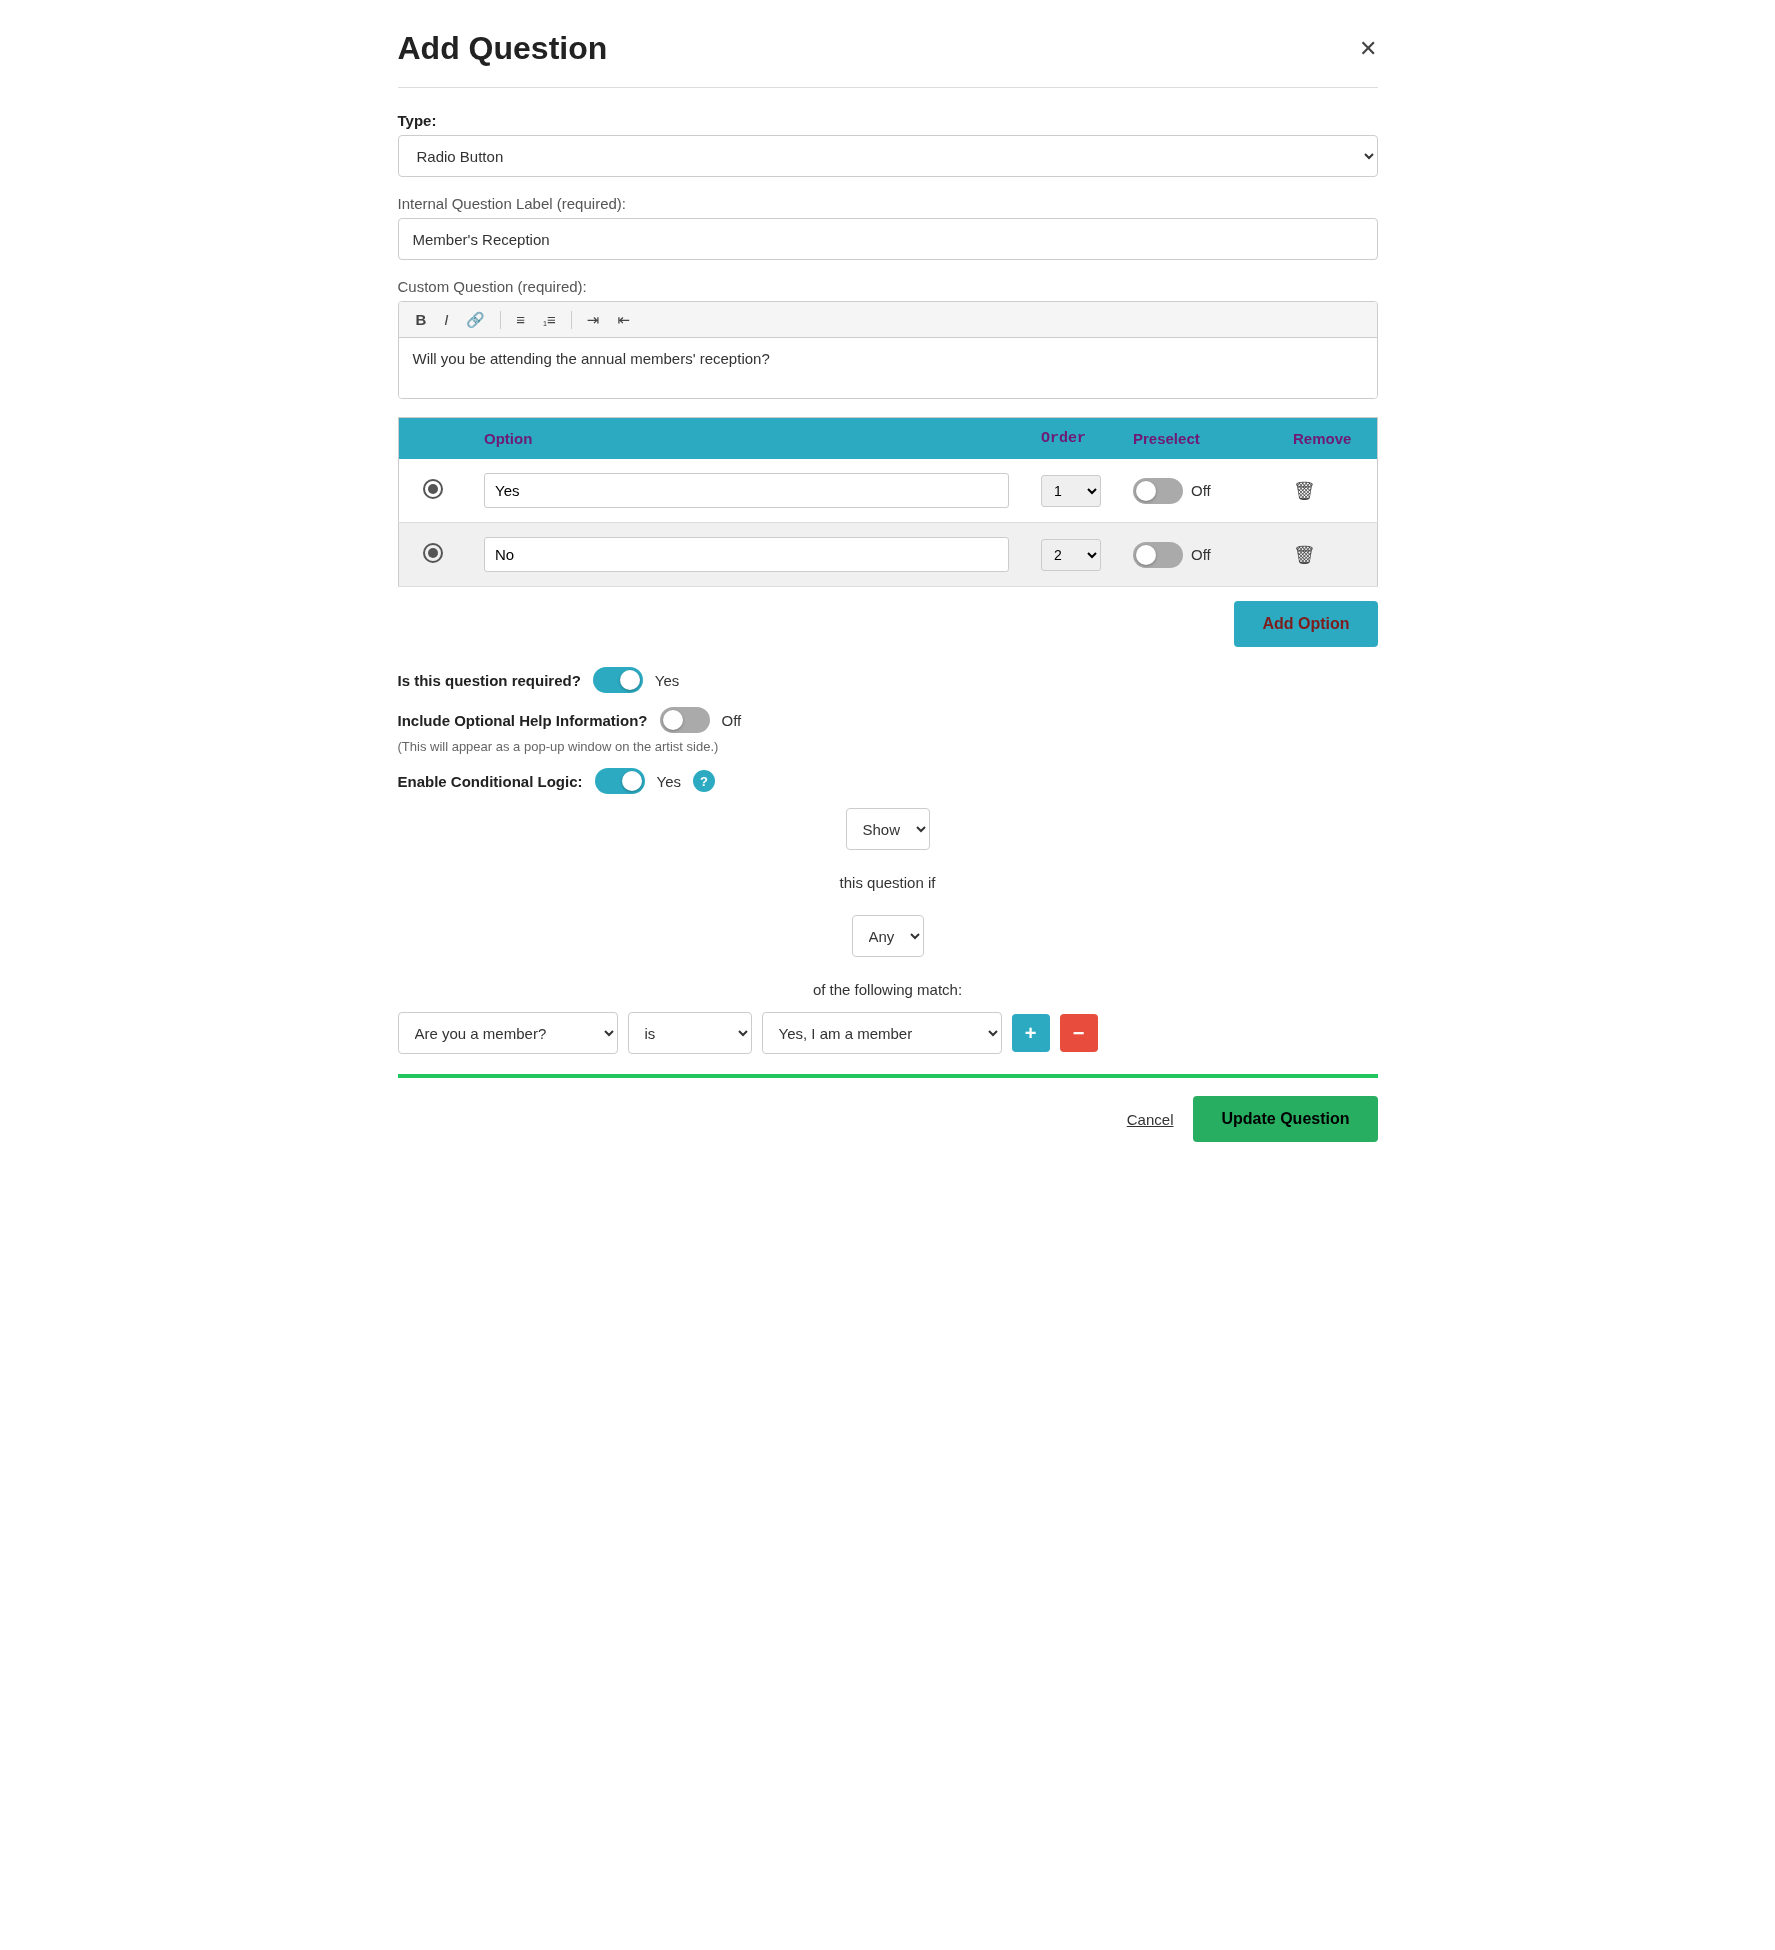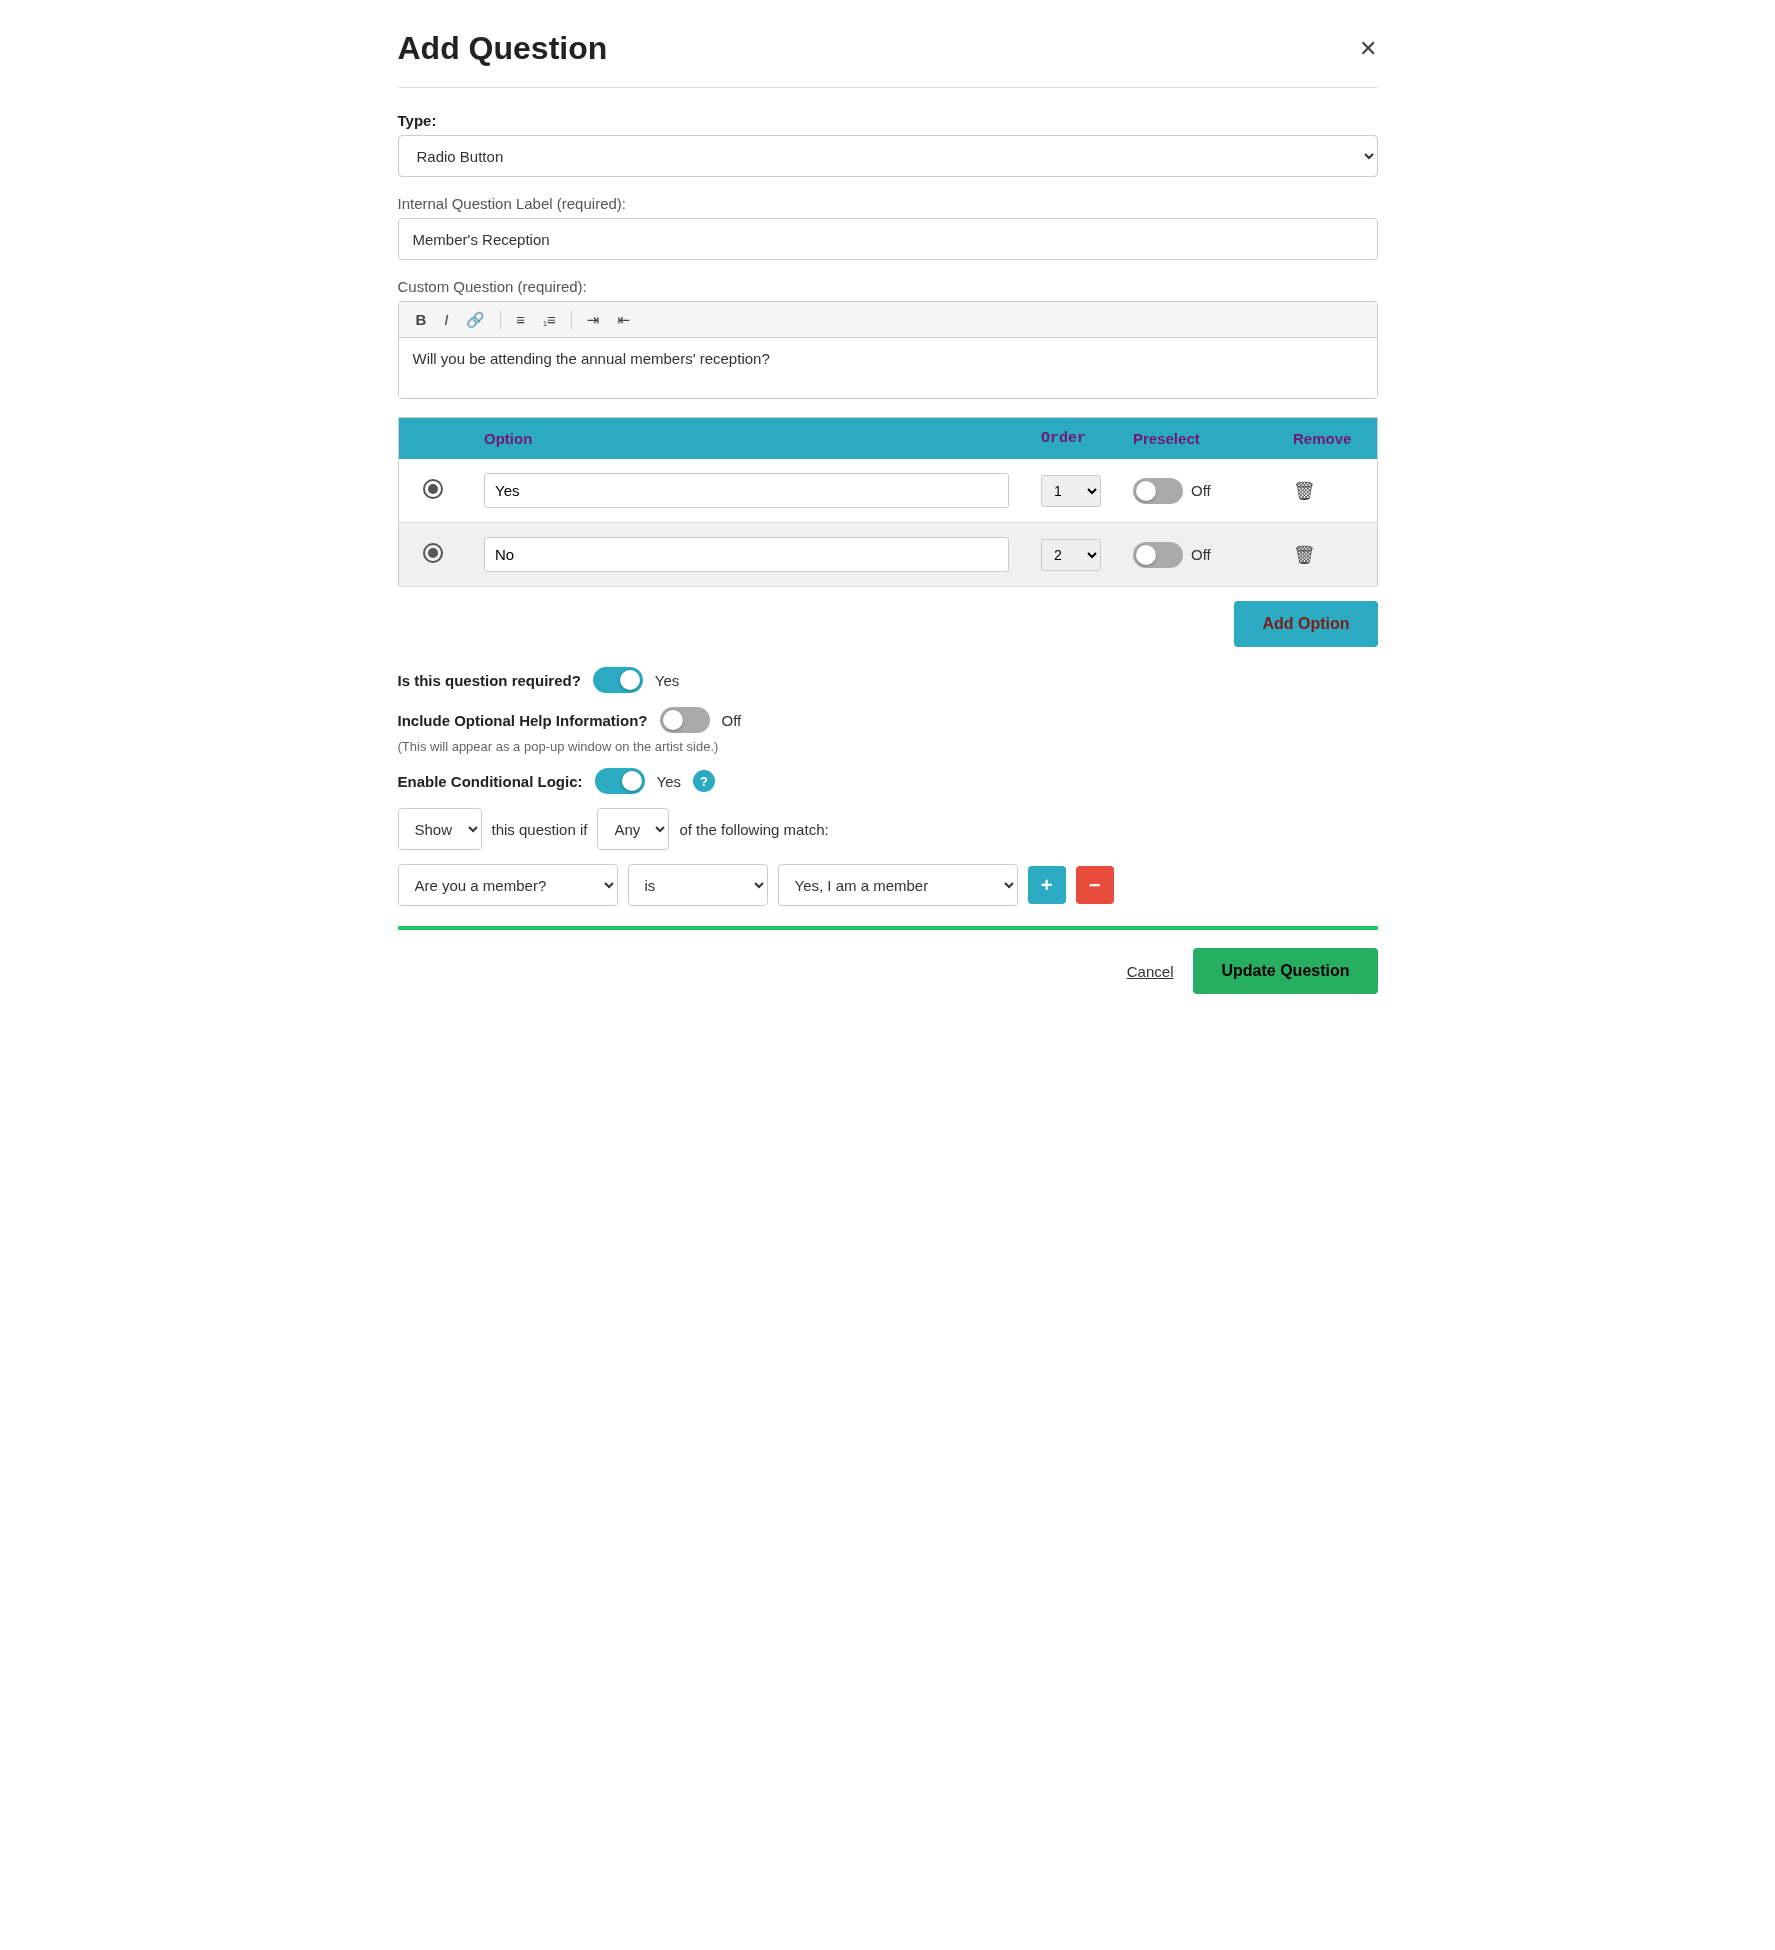"Show" .conditional-row { flex-direction: none -> column; gap: 10px -> 24px }
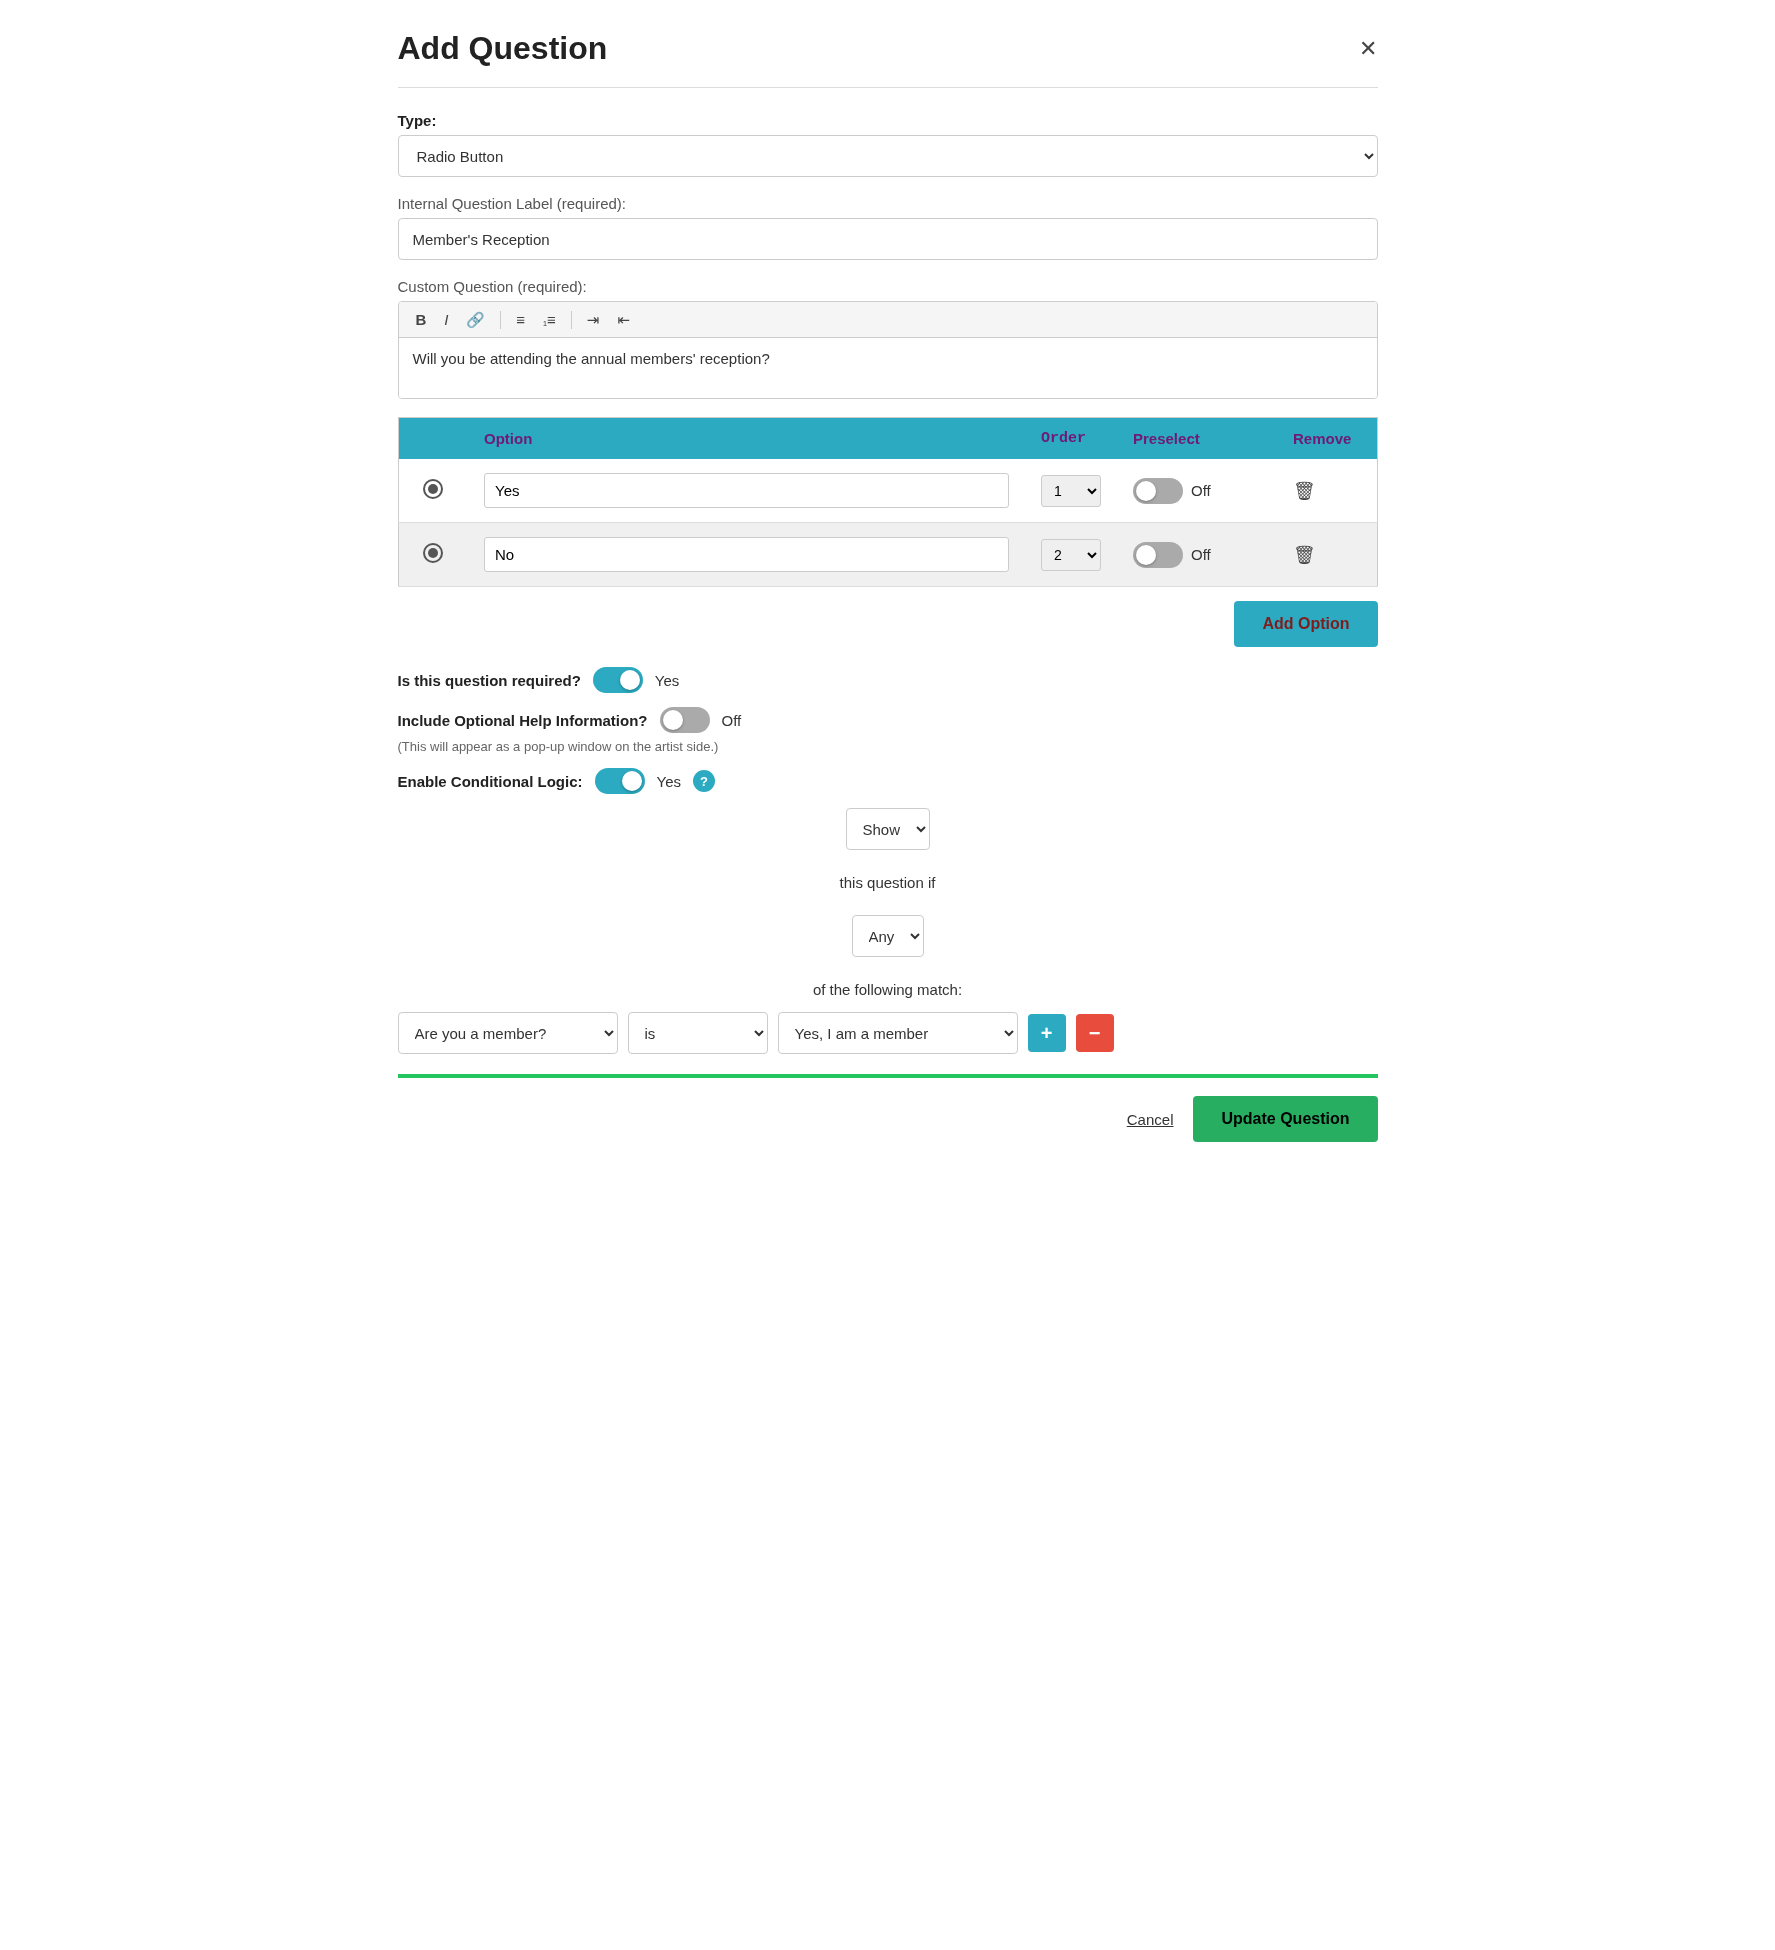"is" select.conditional-select { width: 140px -> 124px }
